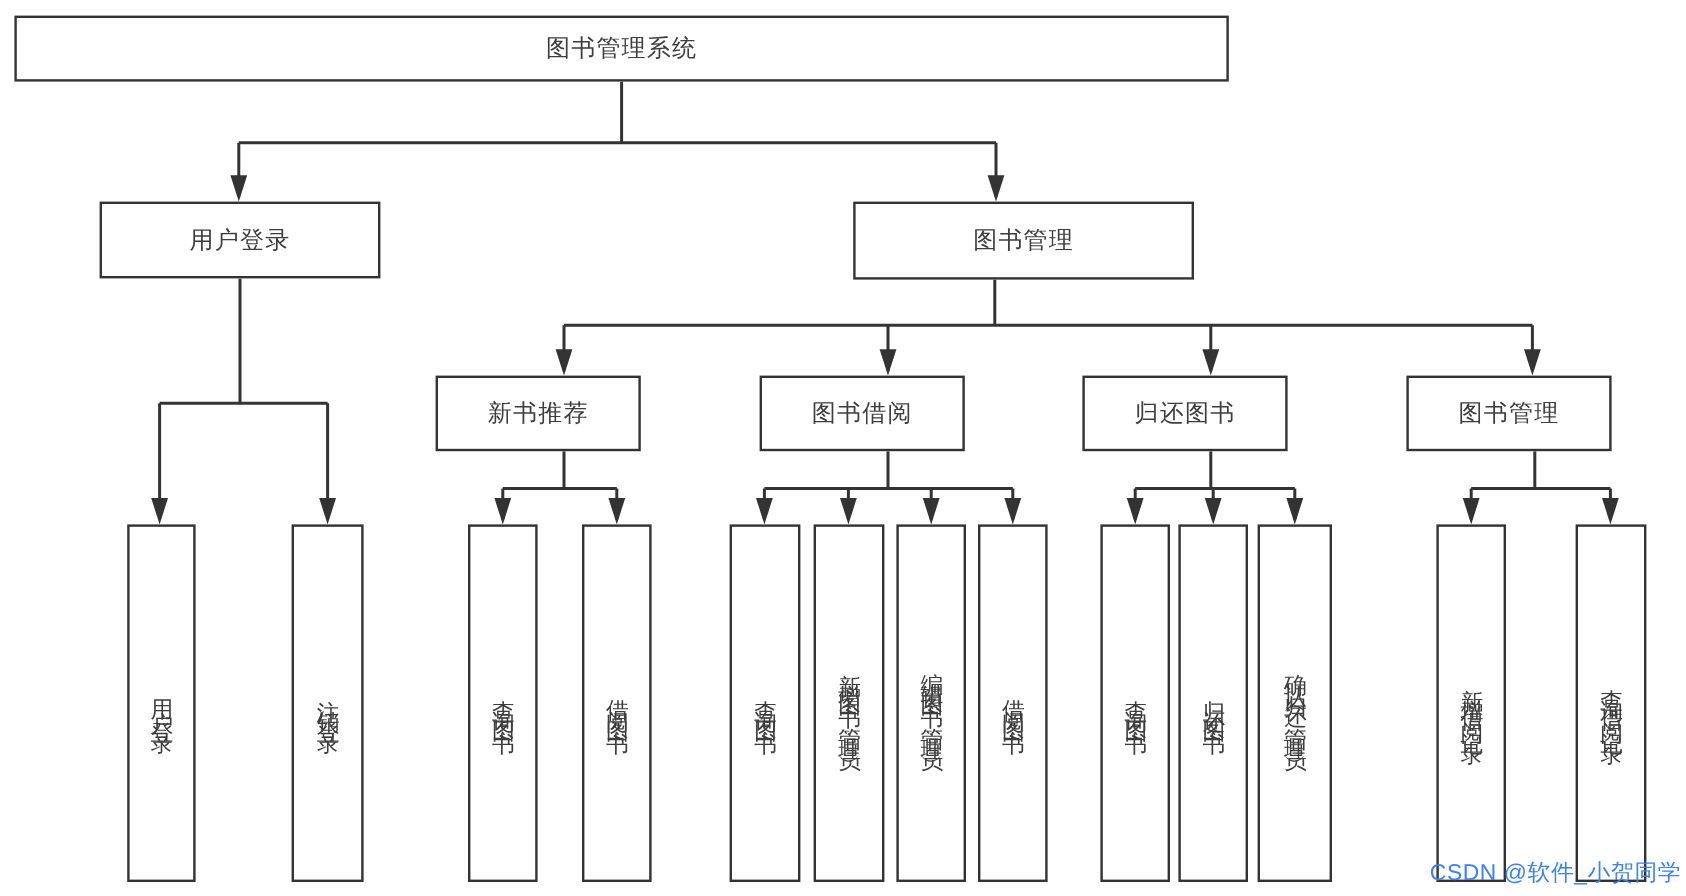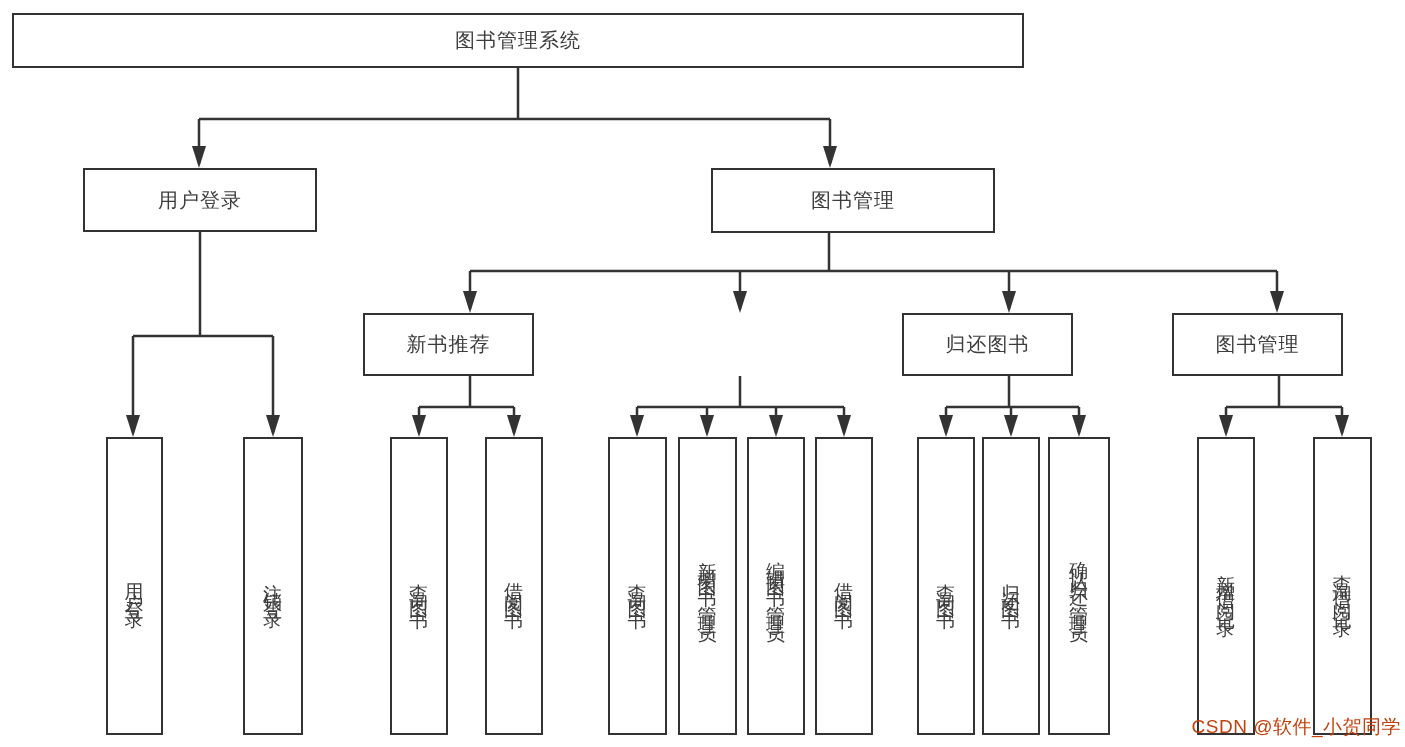"图书借阅" div.node { html: none -> <div> <span>图书借阅</span> </div> }
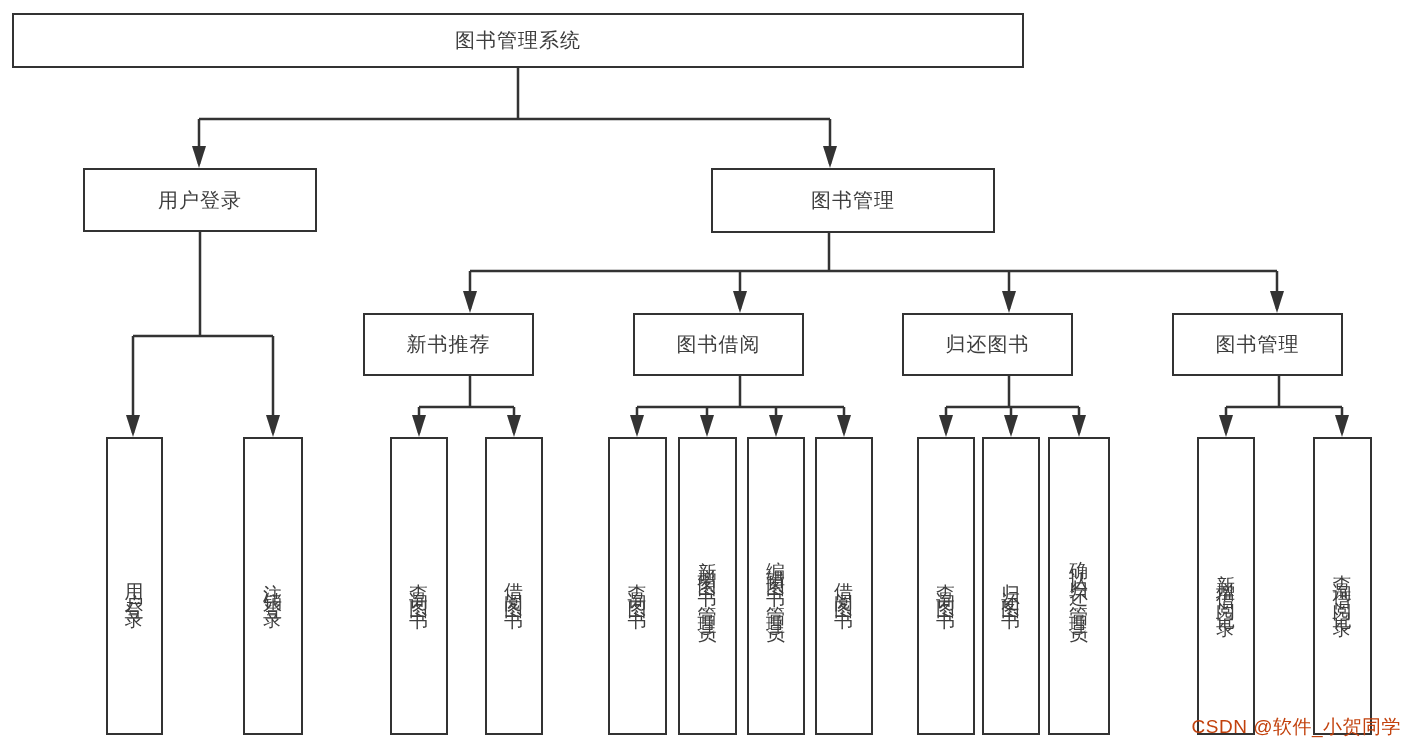"CSDN @软件_小贺同学" .watermark { color: #c2410c -> #3b82f6 }
